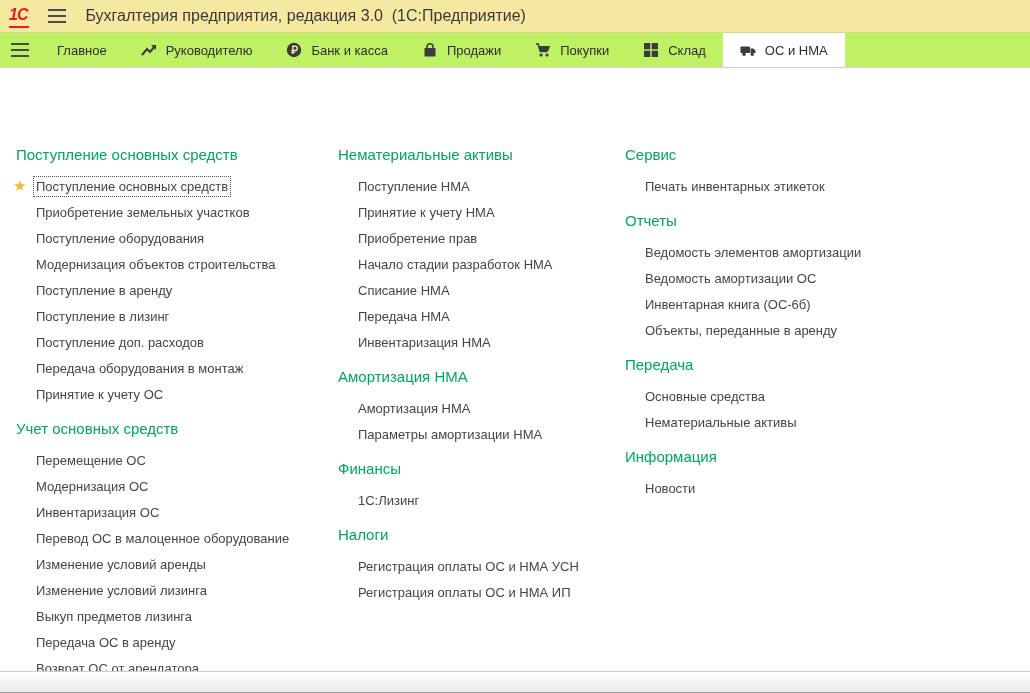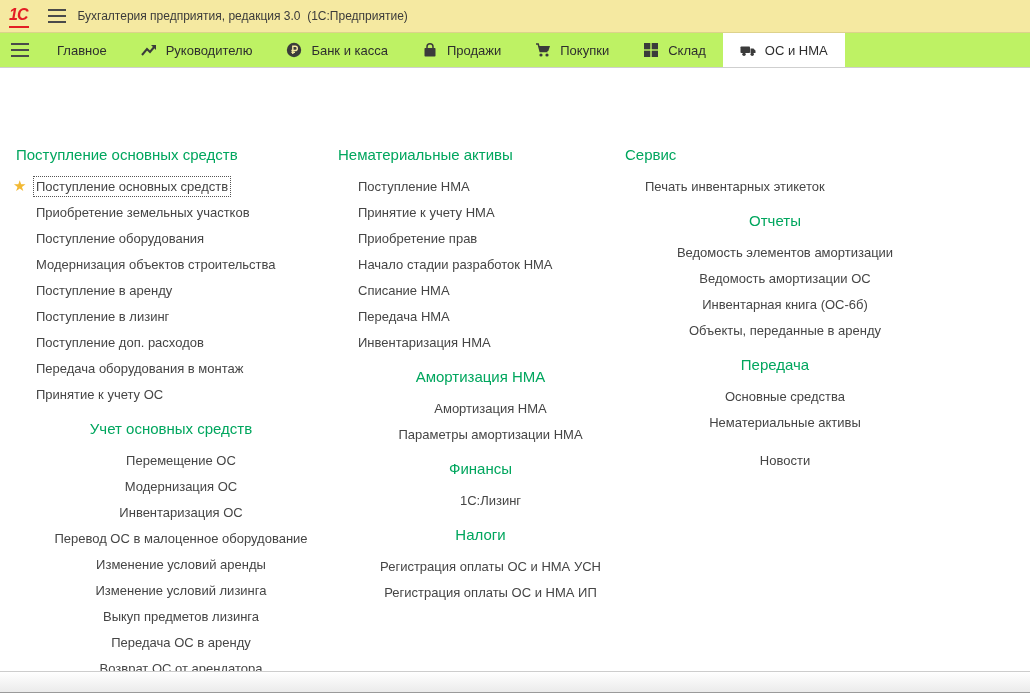"Бухгалтерия предприятия, редакция 3.0" .window-title { font-size: 12px -> 16px; margin-left: 8px -> 16px }
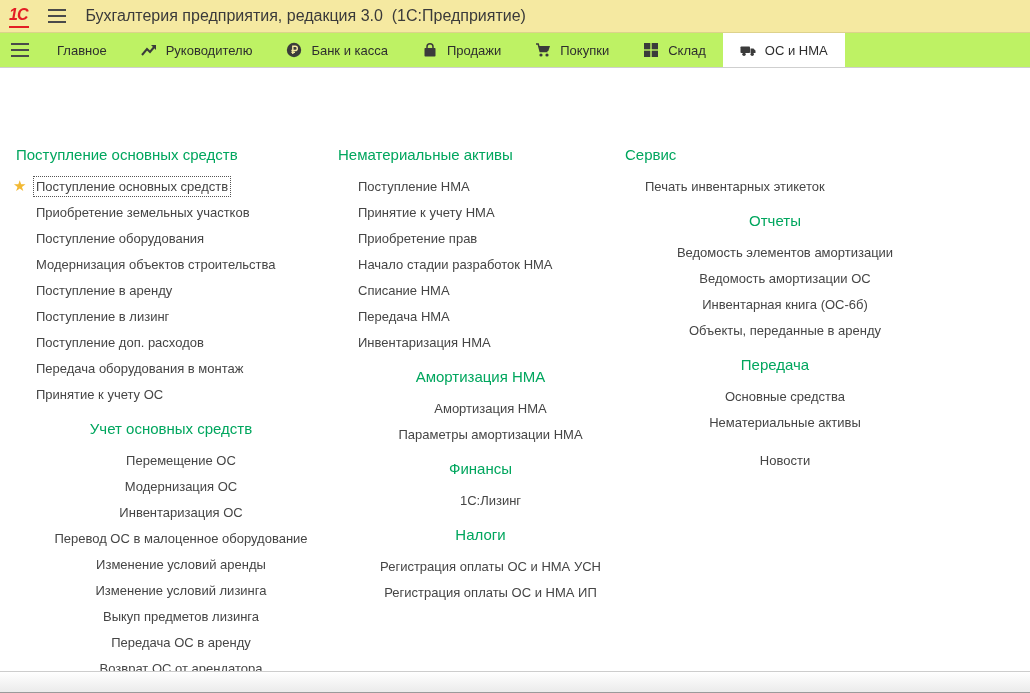"Отчеты" .group + .group { text-align: center -> none }
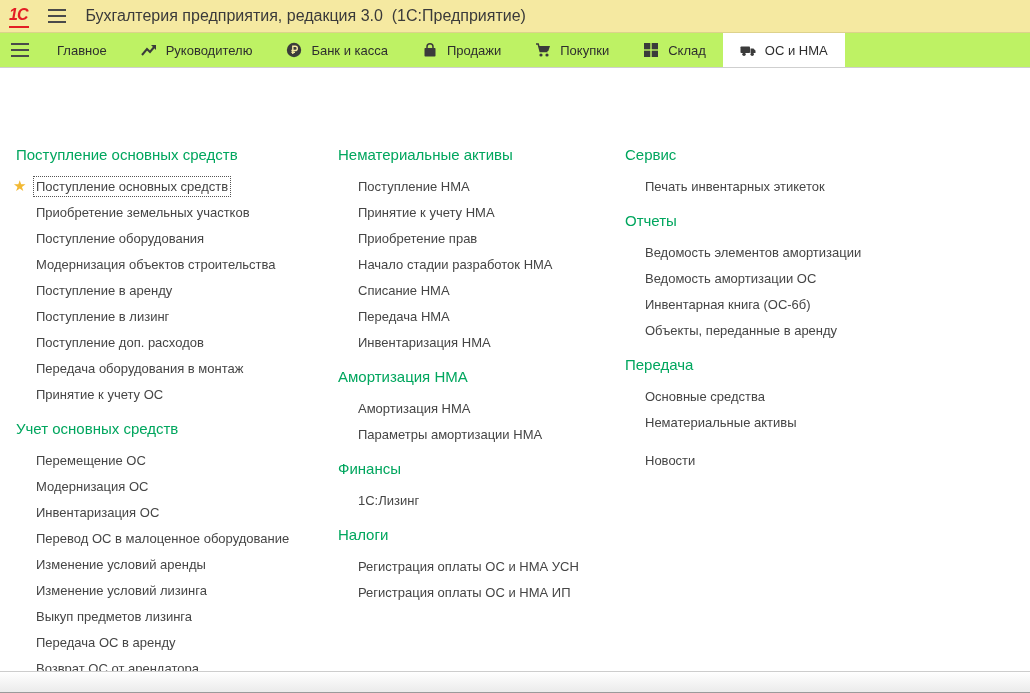"Информация" div.group-title { html: none -> <div>Информация</div> }
